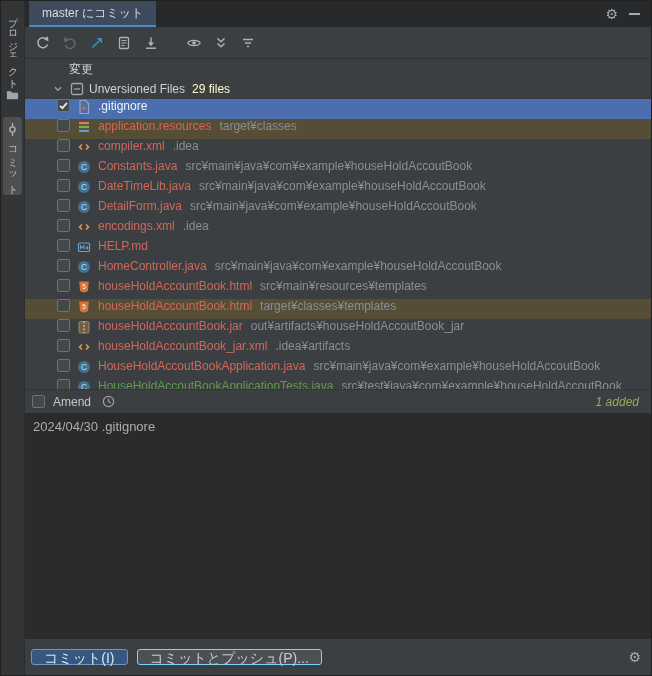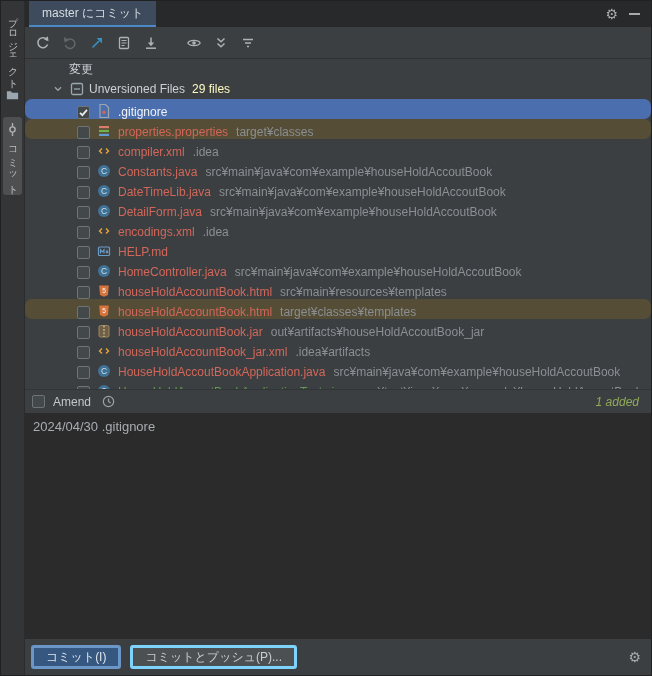".gitignore" .file-row { align-items: flex-end -> flex-start; border-radius: 7px -> none; padding-left: 52px -> 32px }
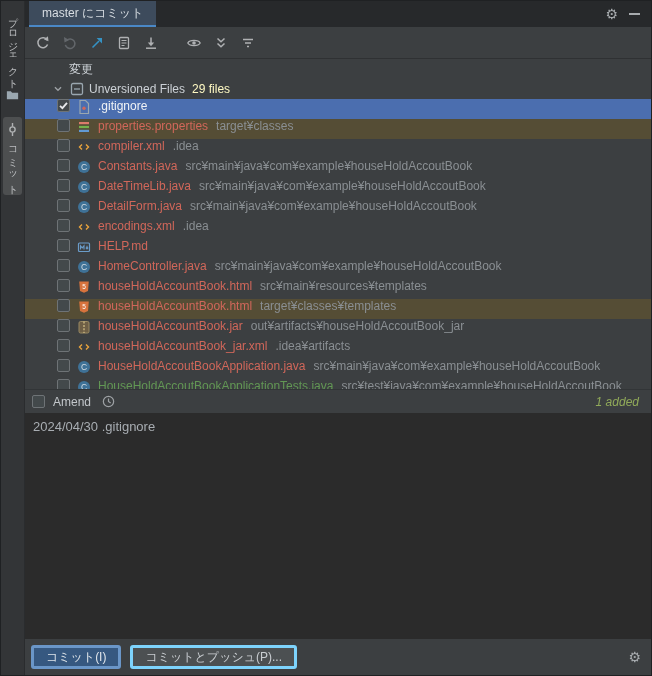"properties.properties" span.fname { text: properties.properties -> application.resources }
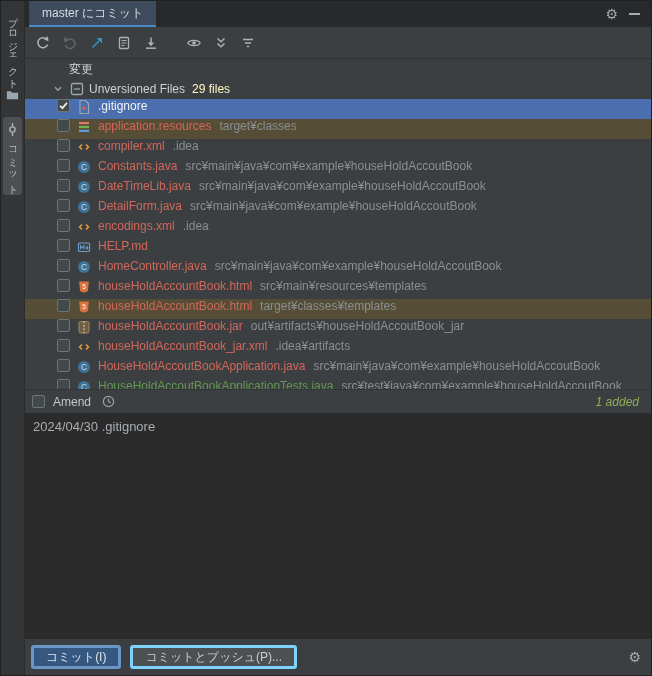"コミット(I)" .btn { border: 3px solid #7dd3fc -> 1px solid #7dd3fc; font-size: 12px -> 14px; height: 24px -> 16px }
